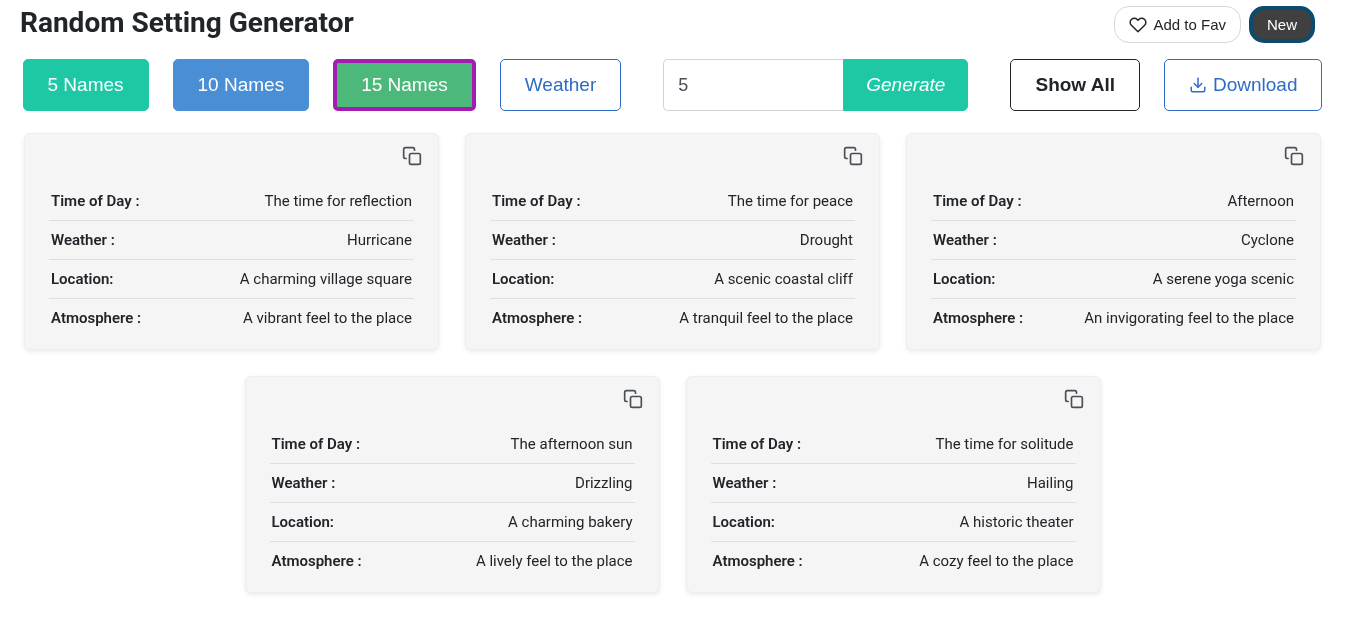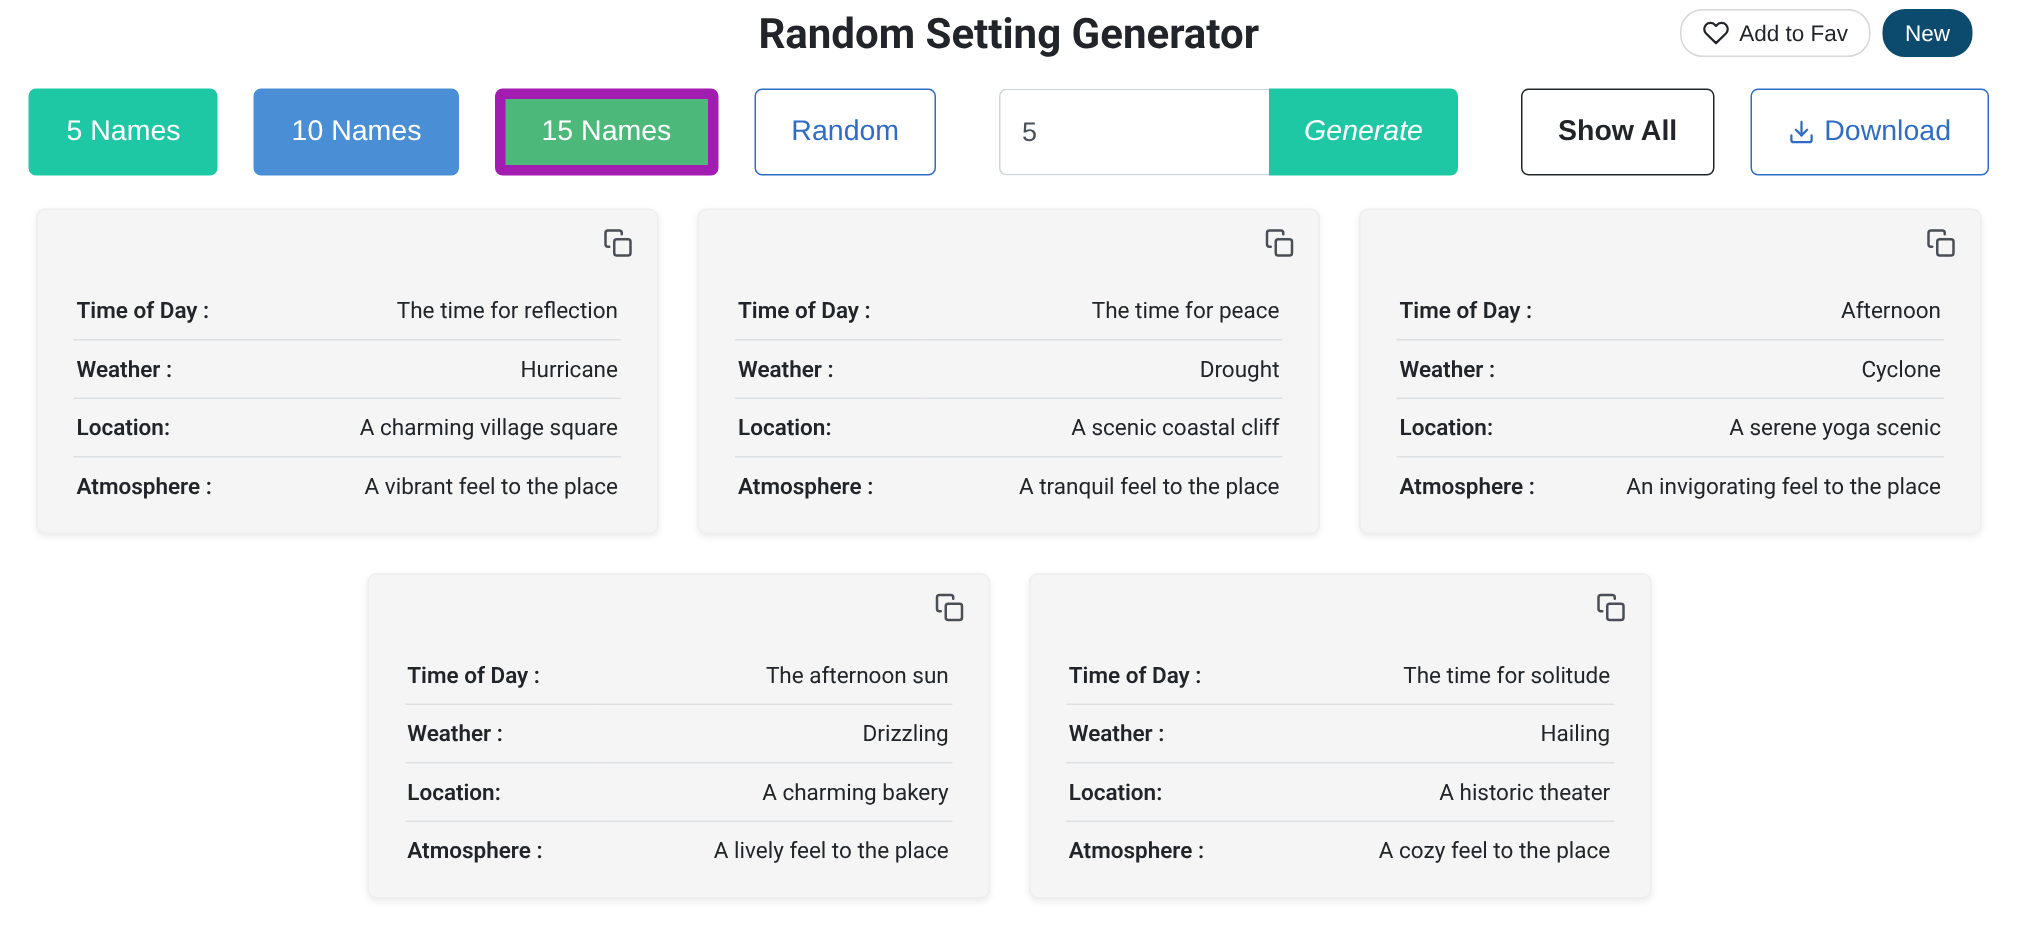"Random Setting Generator" .header-row { justify-content: center -> flex-start }
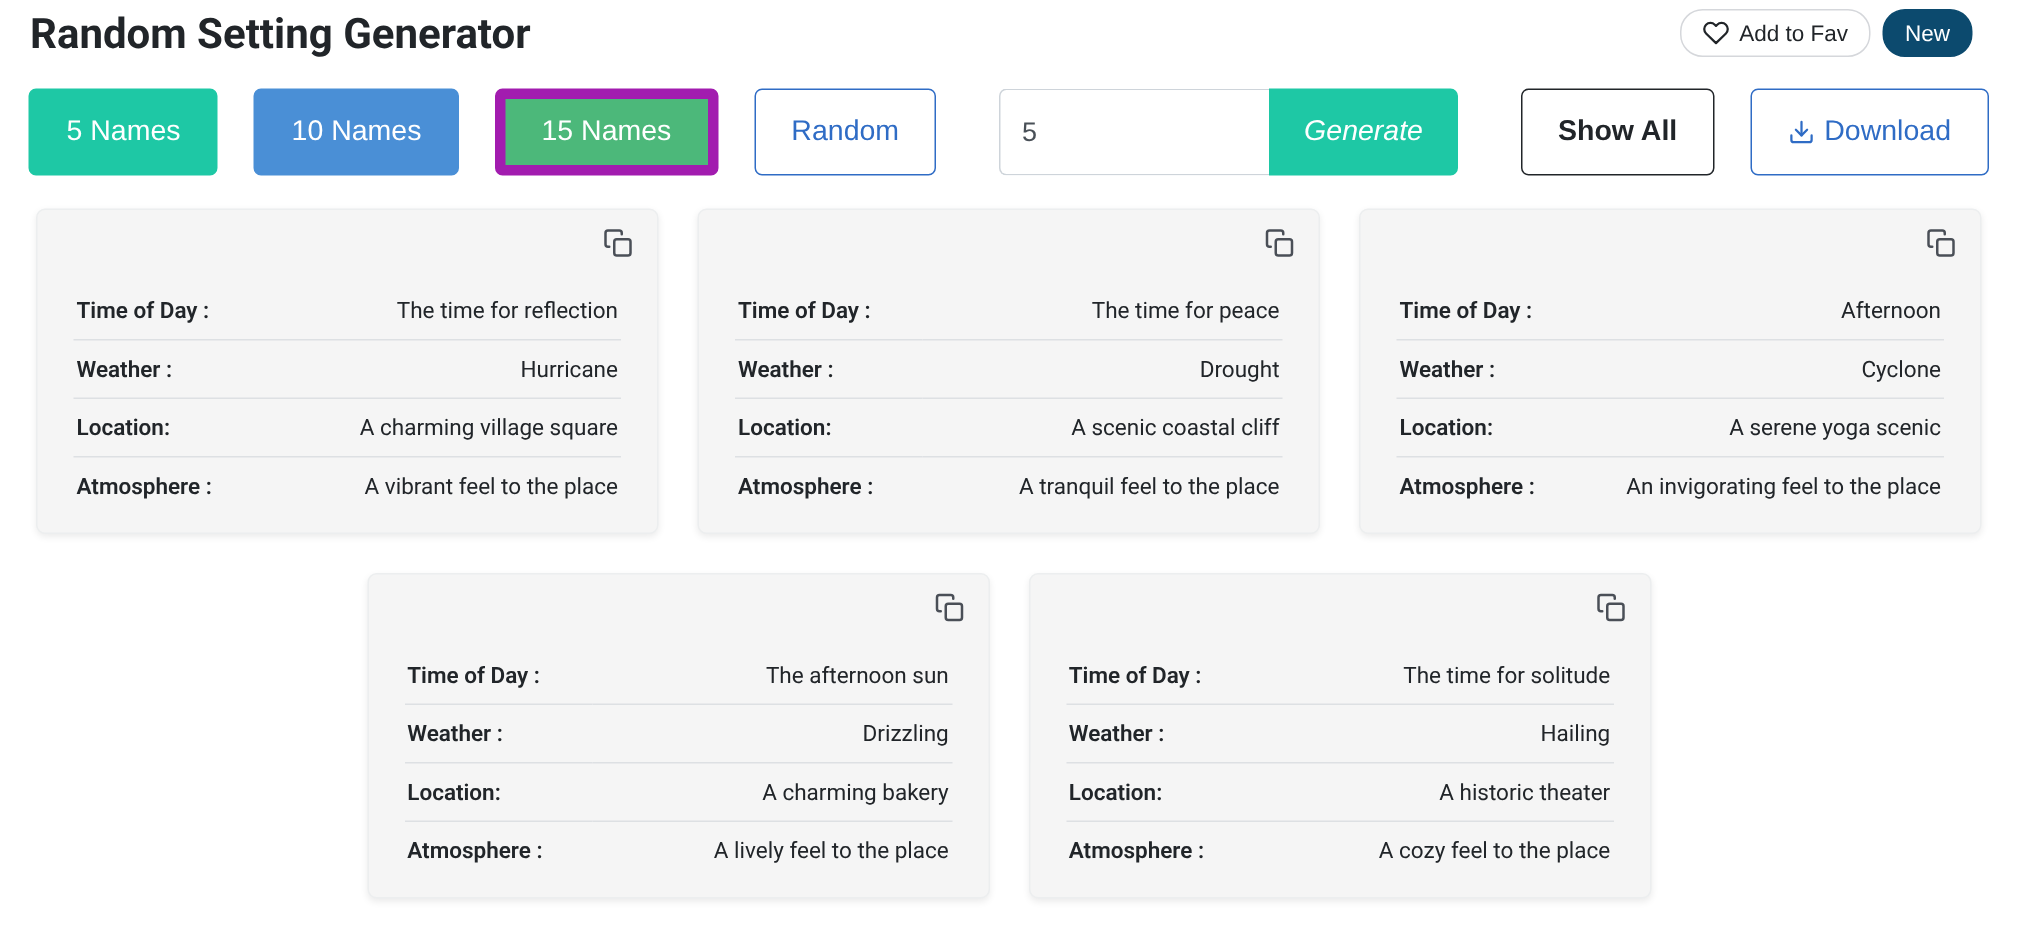"New" .btn-primary-sm { background: #0c4a6e -> #404040; border: 1px solid #0c4a6e -> 4px solid #0c4a6e }
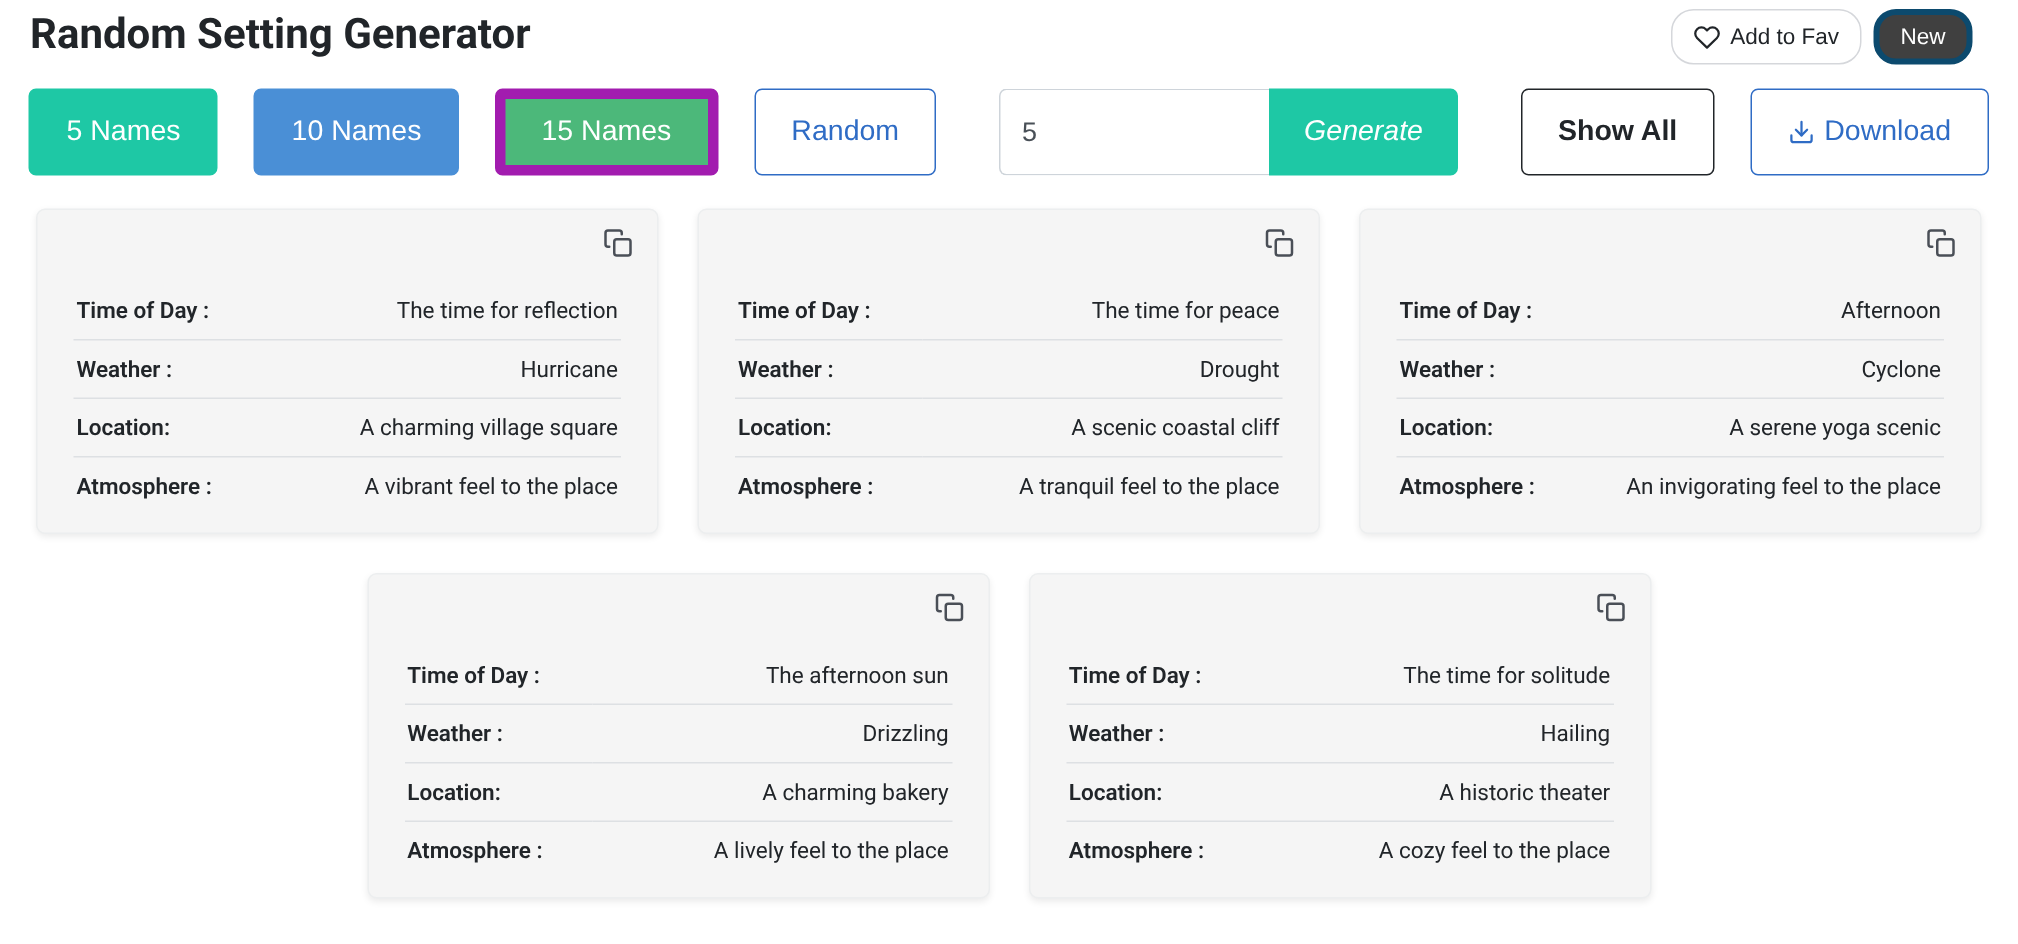"15 Names" .btn-green { border: 7px solid #a21caf -> 4px solid #a21caf }
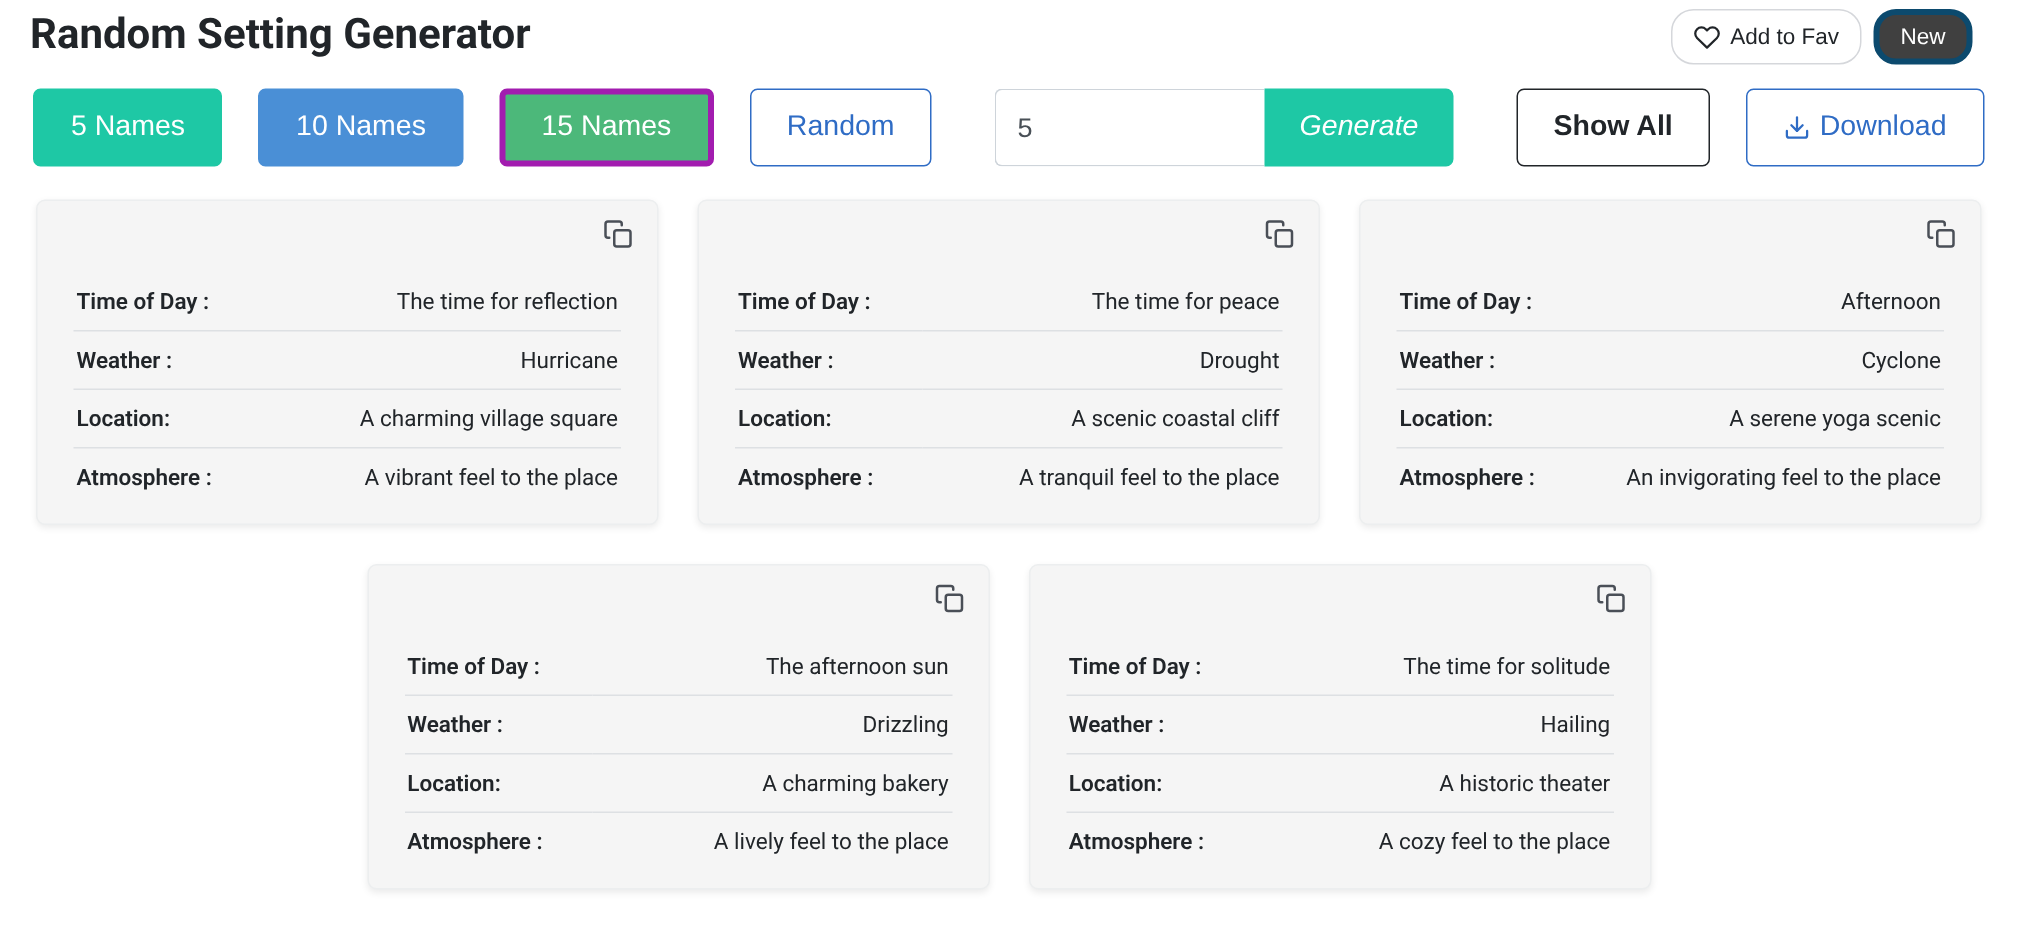"Random" button.btn { text: Random -> Weather }
